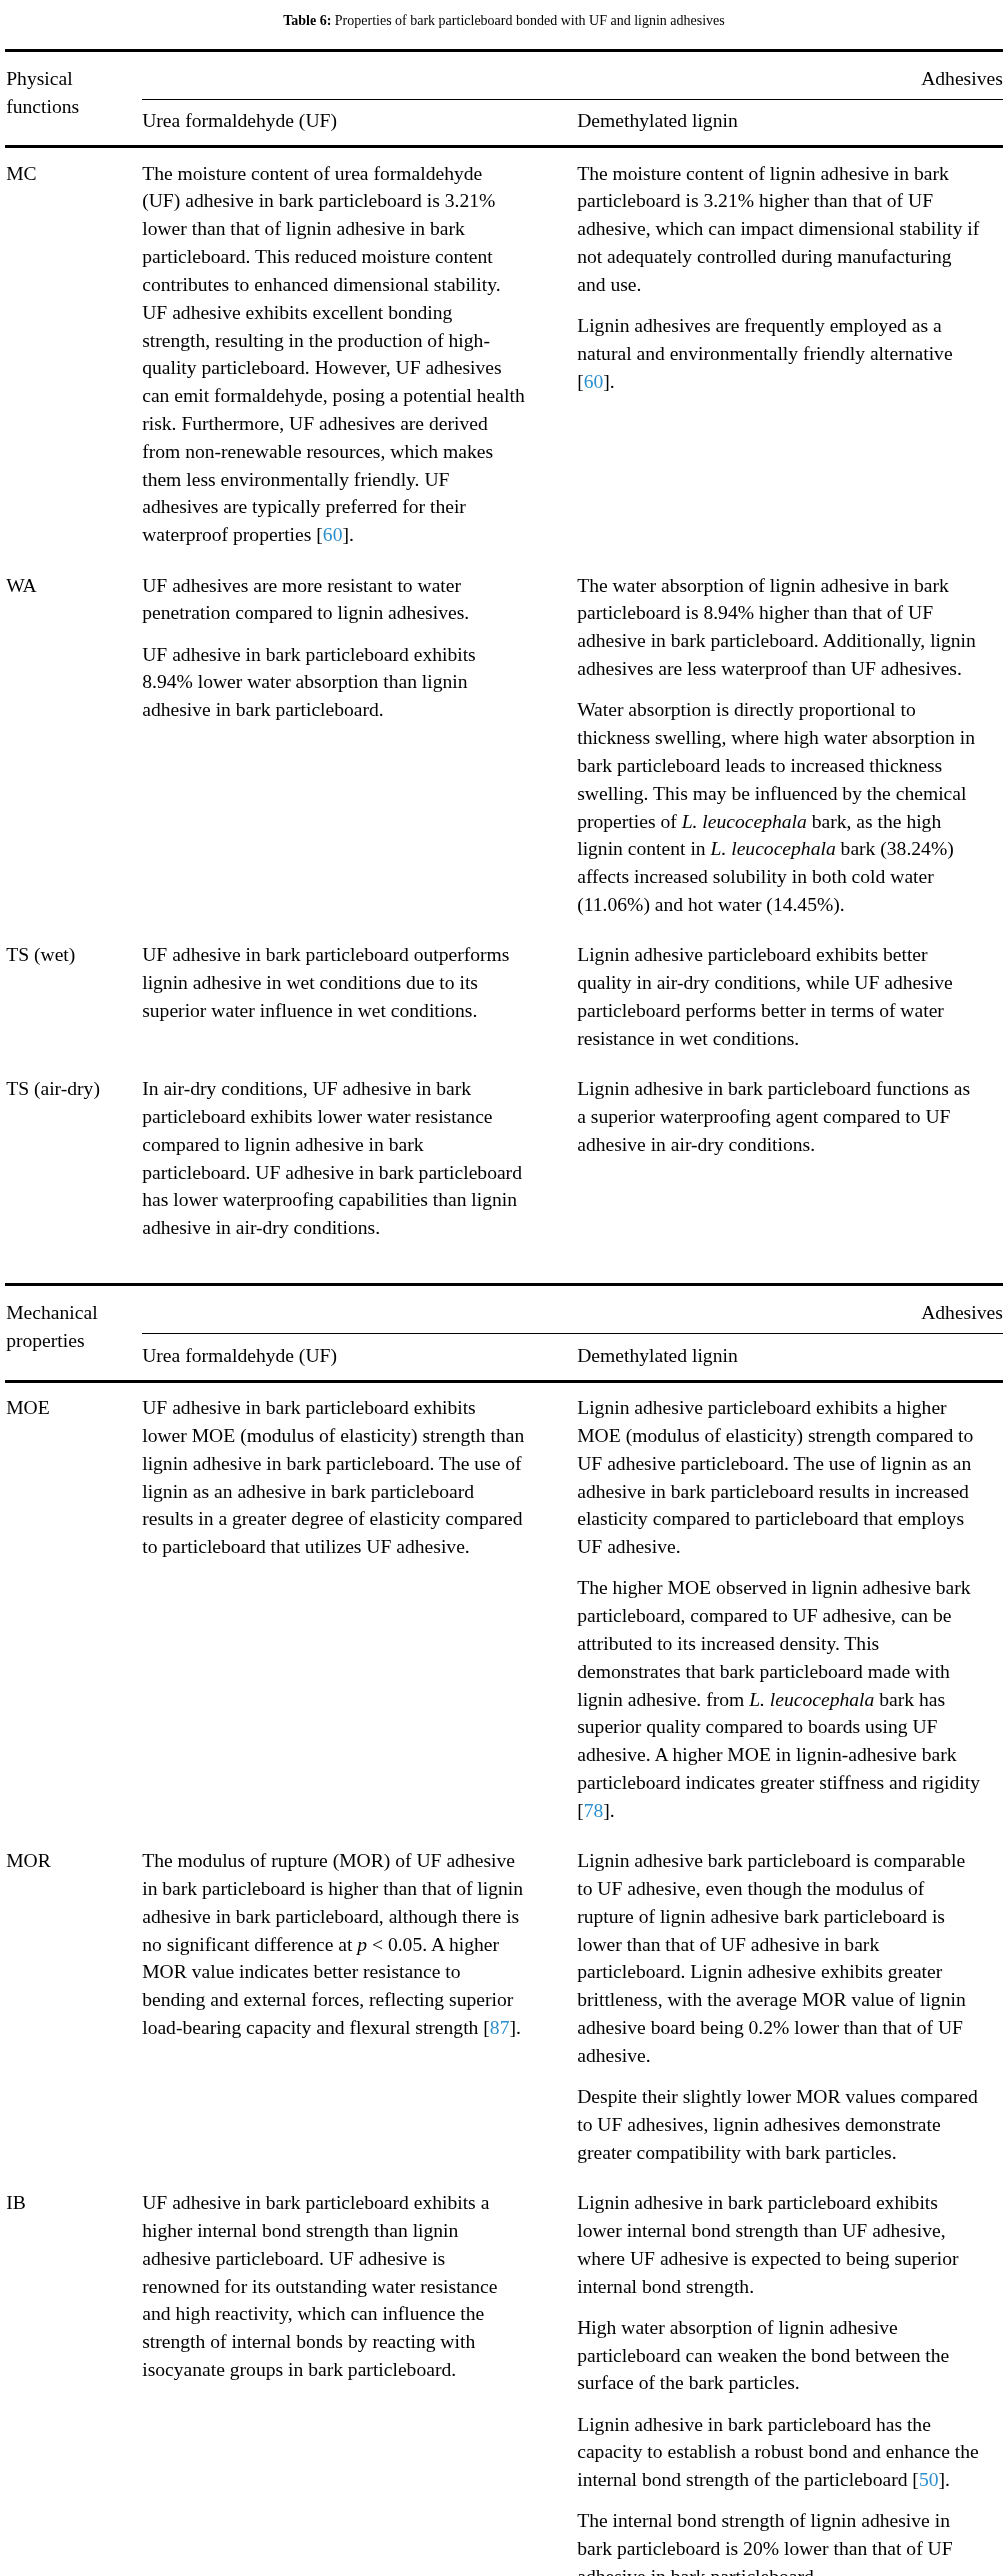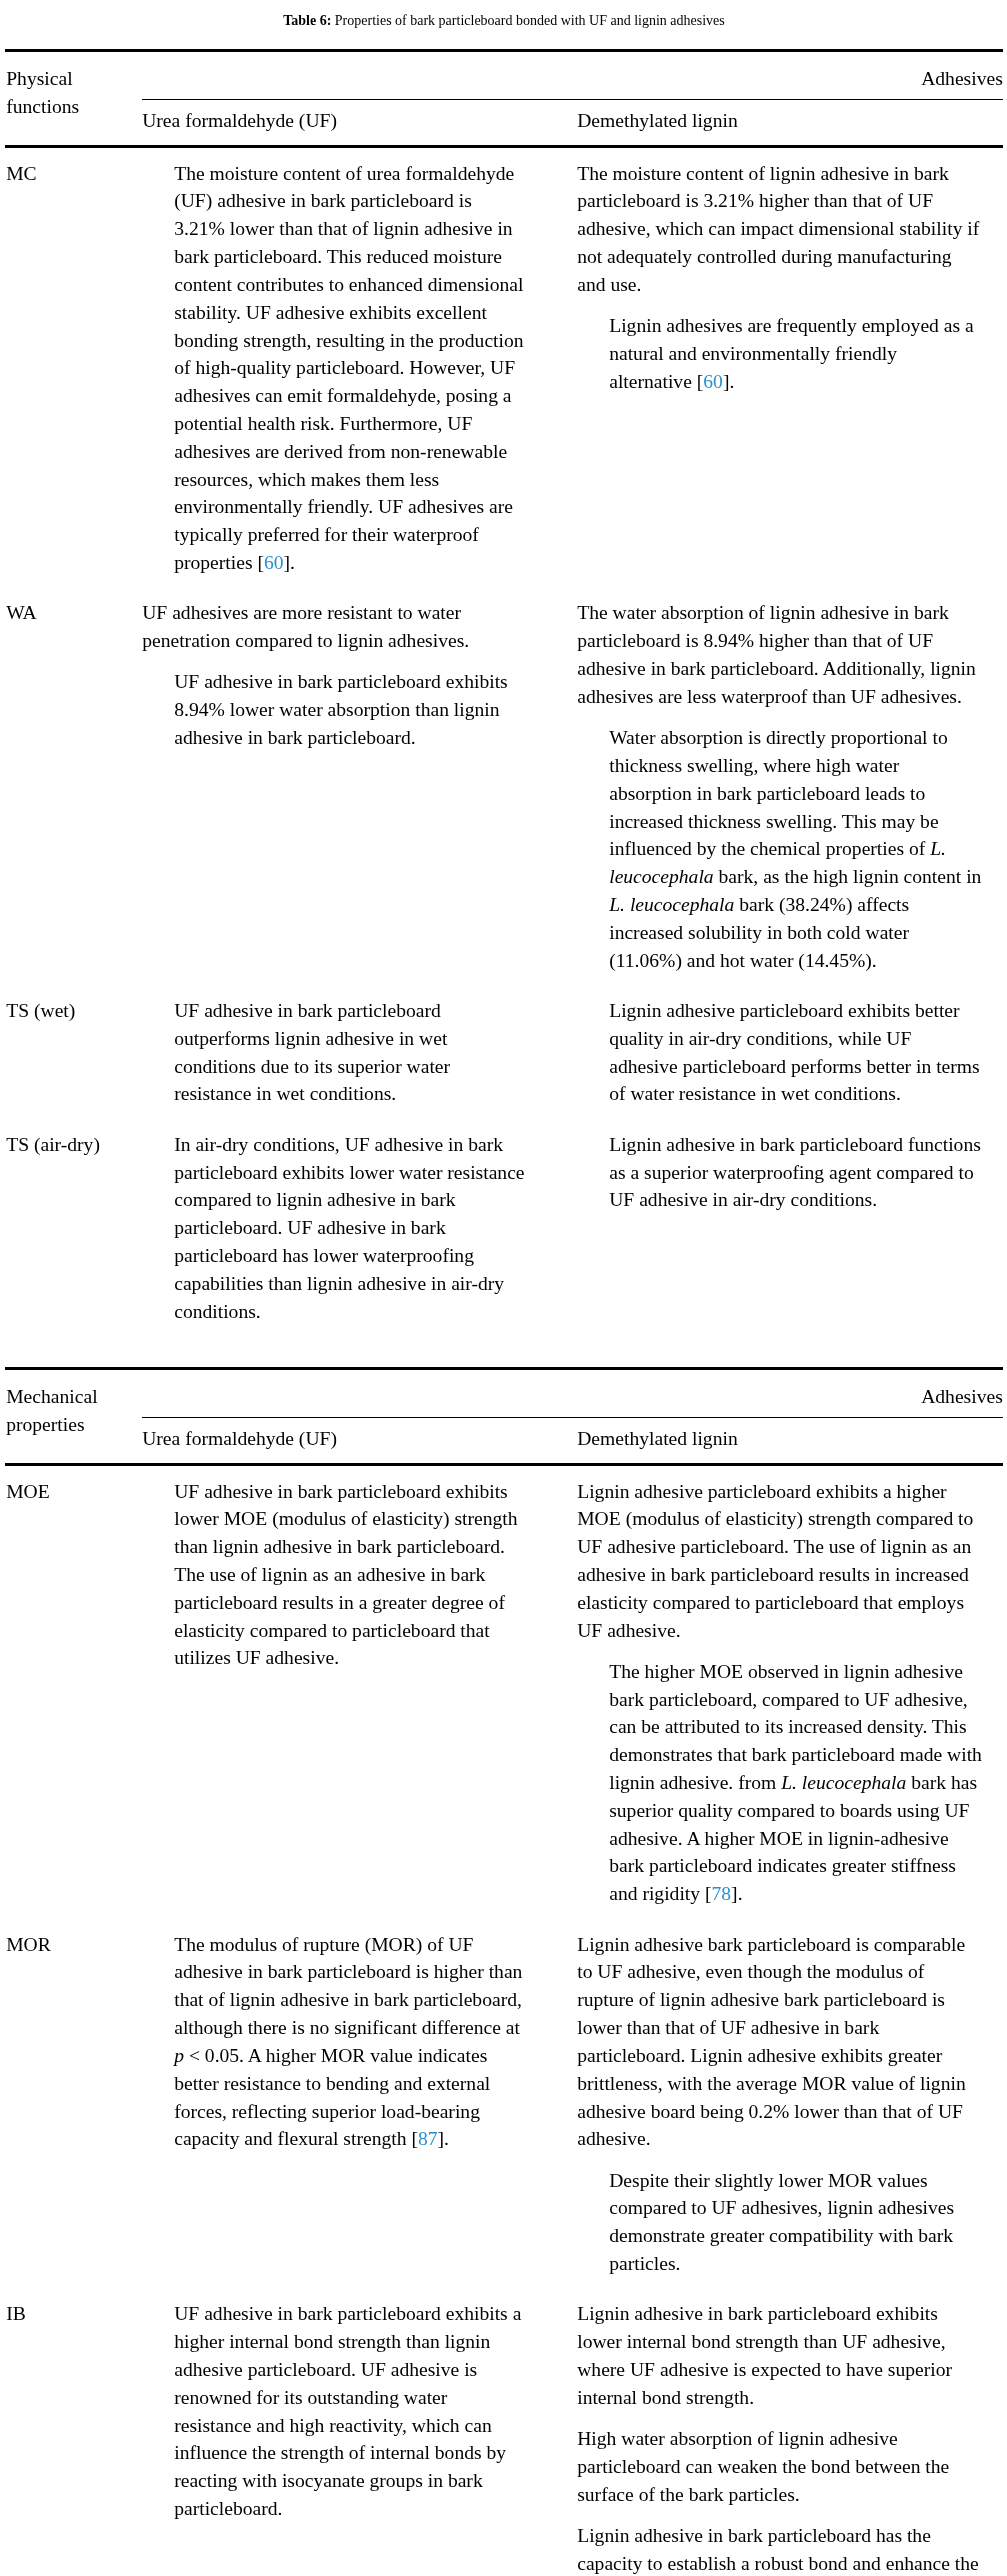"The moisture content of urea" tbody td p:last-child { margin-left: 32px -> none }
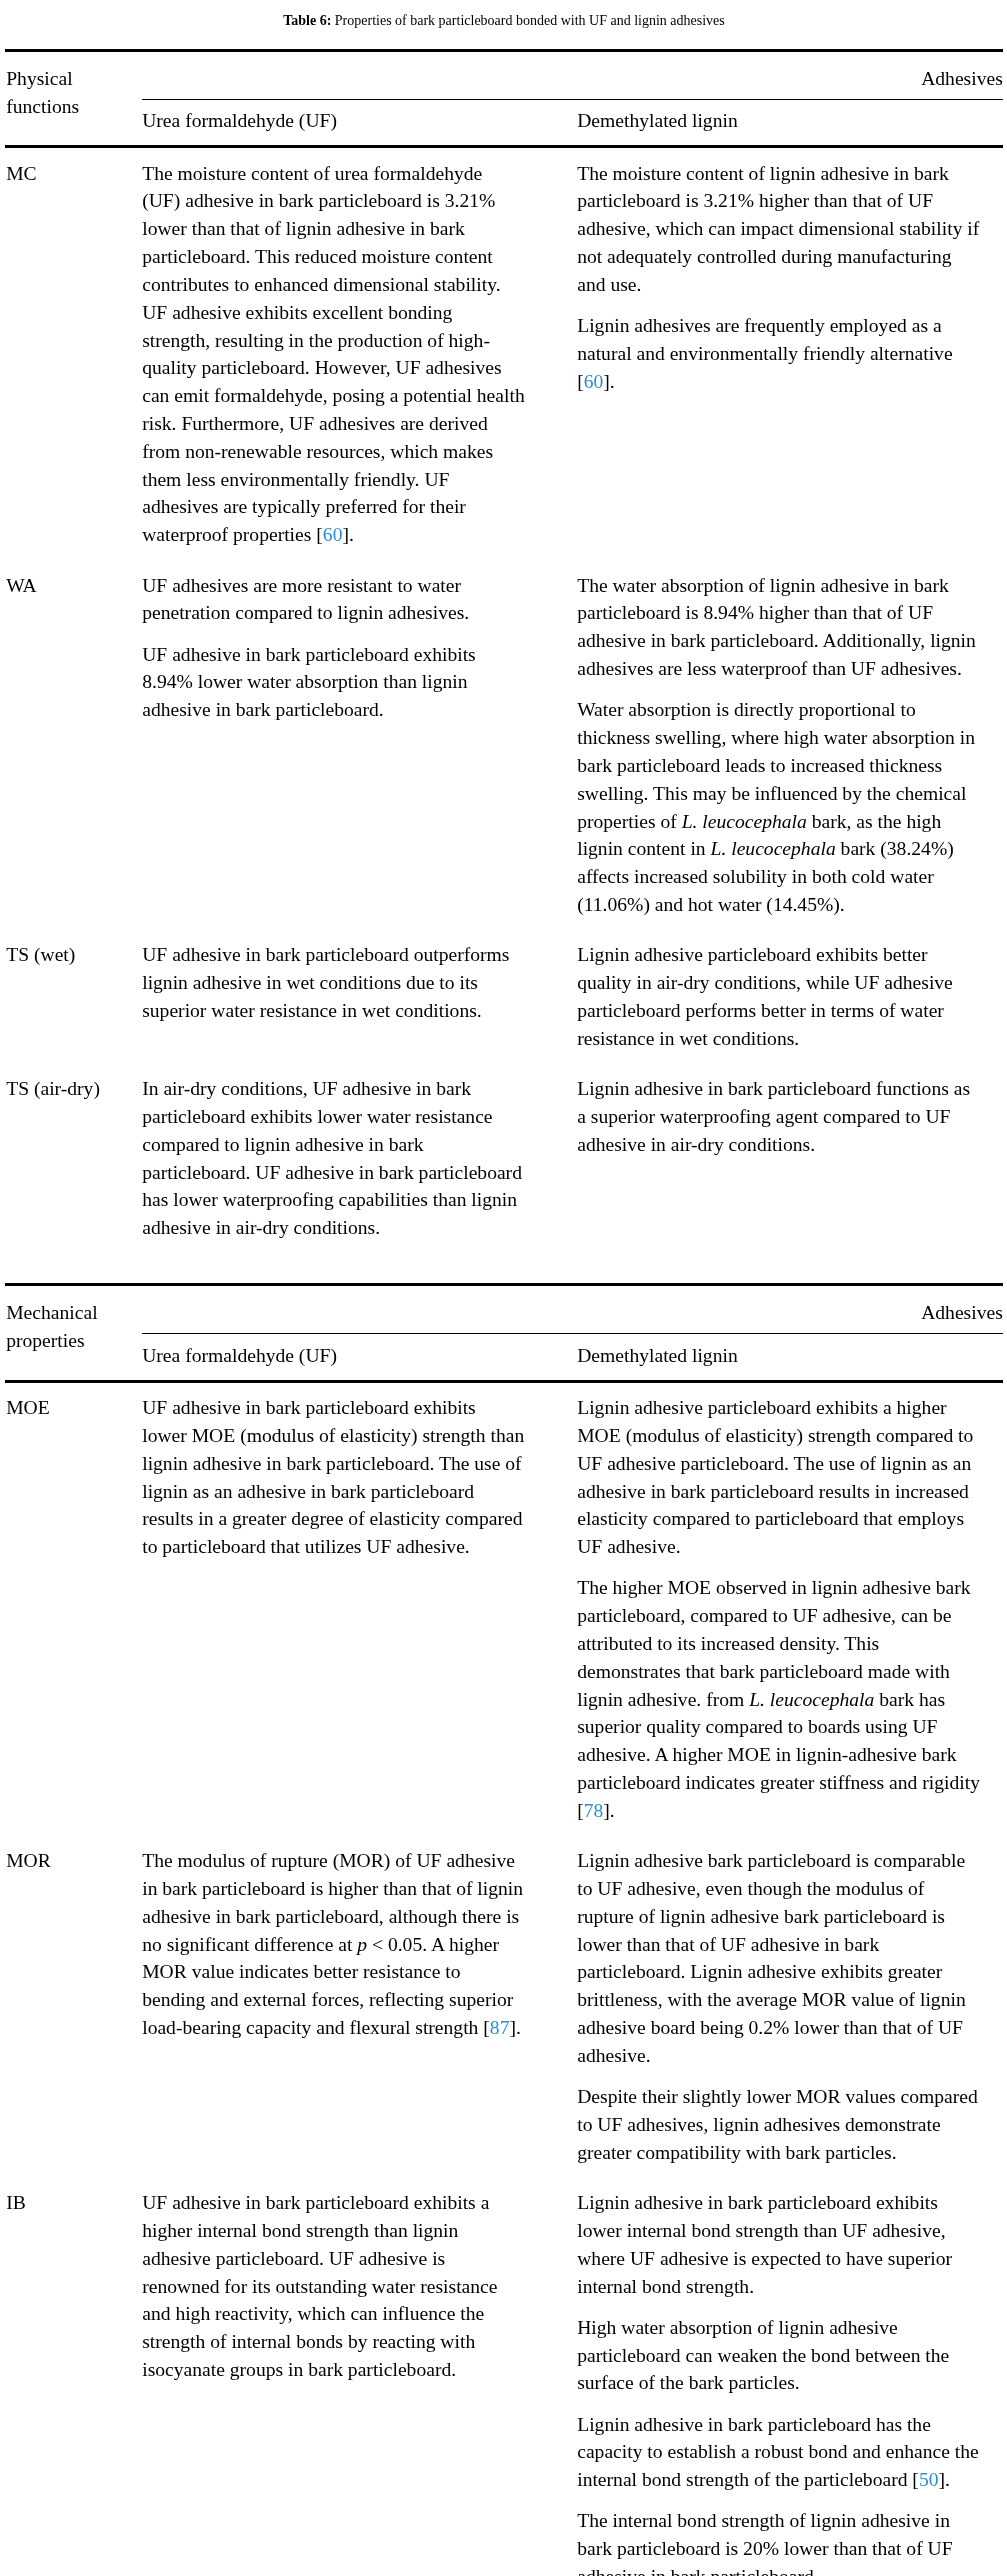"UF adhesive in bark particleboard outperforms" p { text: resistance -> influence }
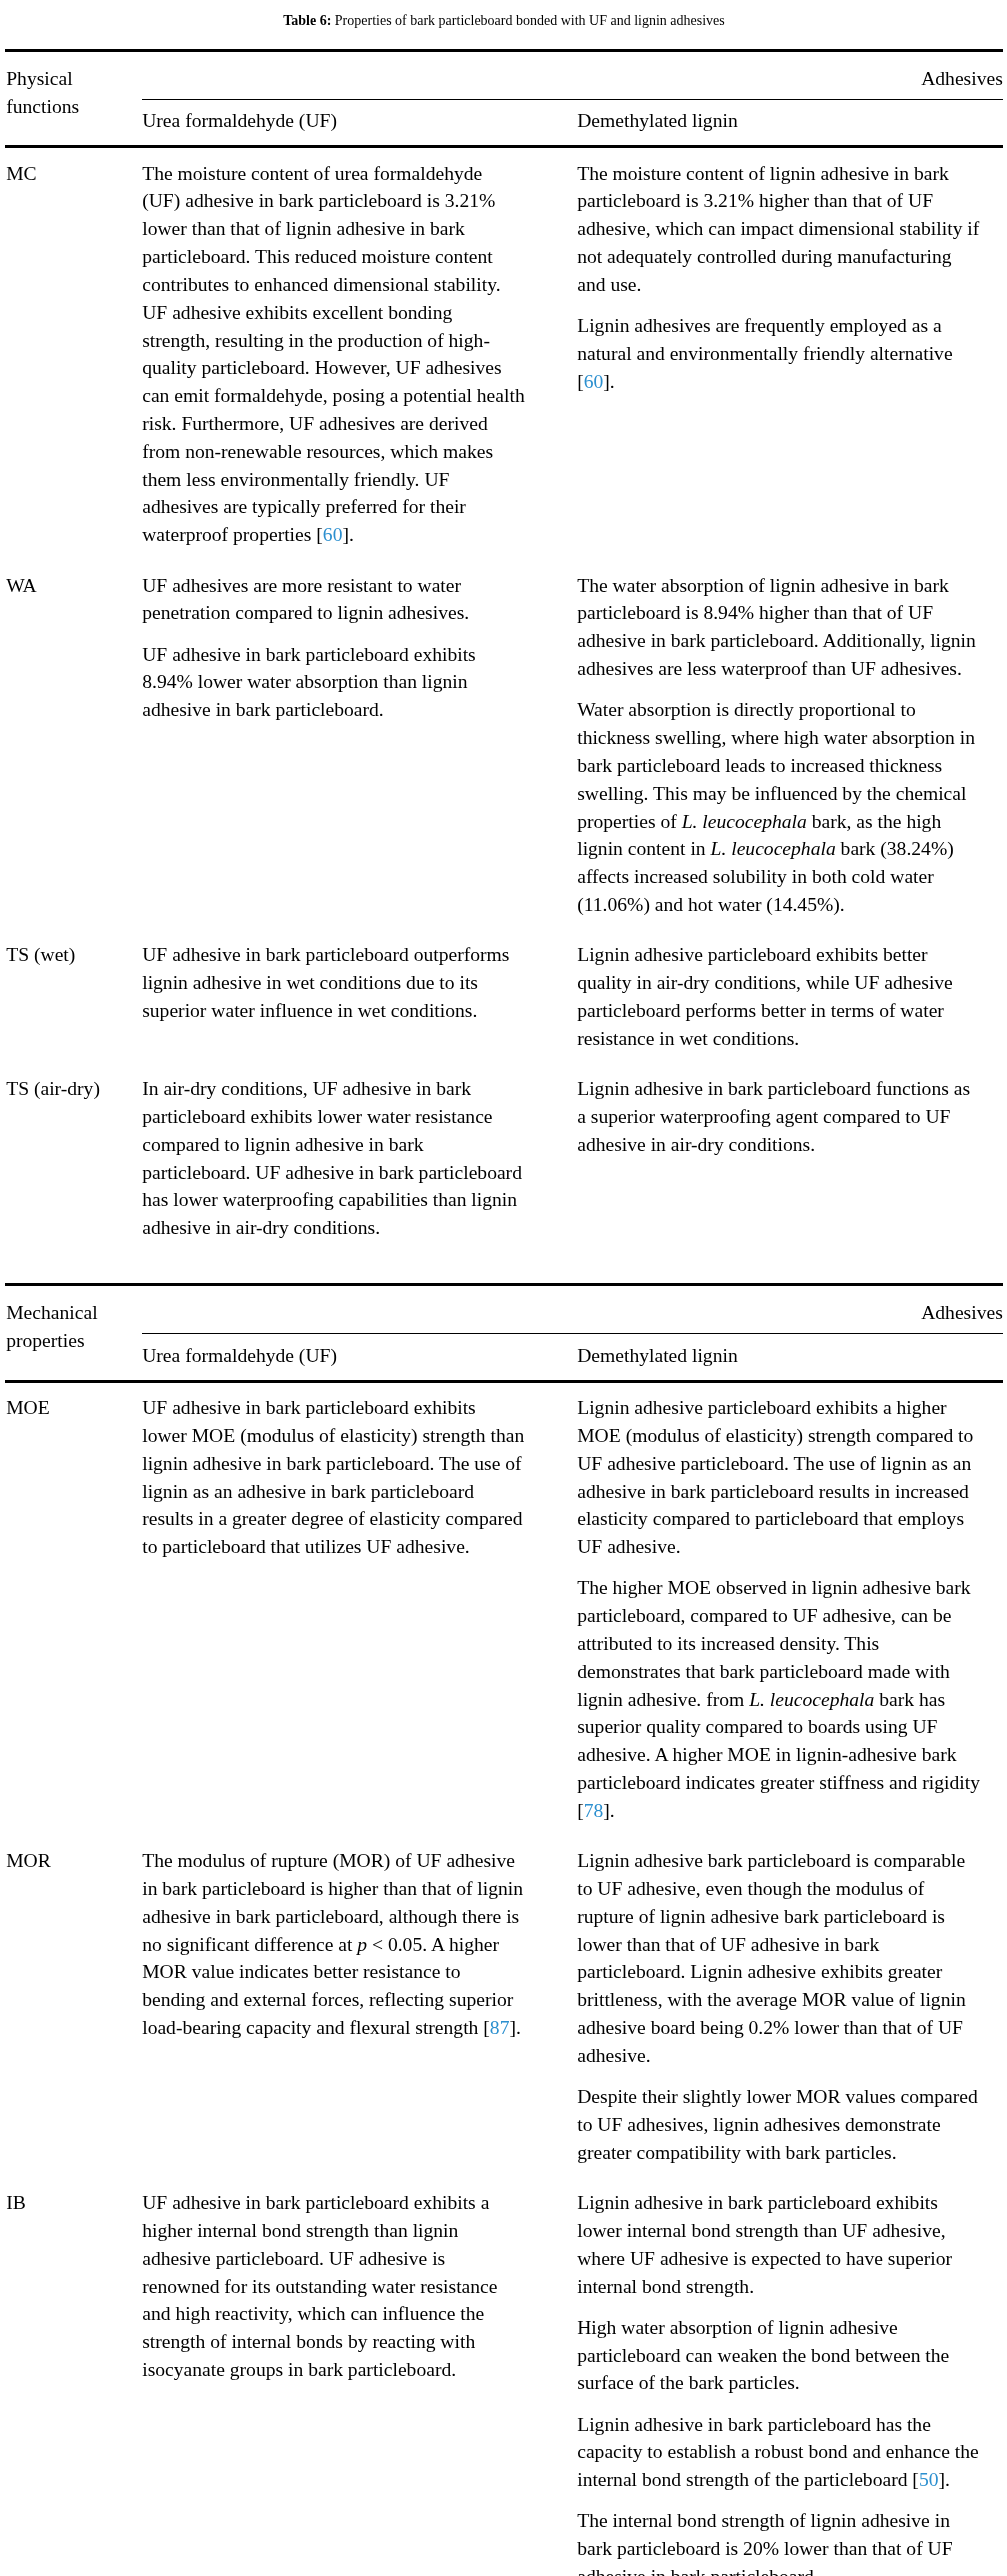"Lignin adhesive in bark particleboard exhibits" p { text: have -> being }
